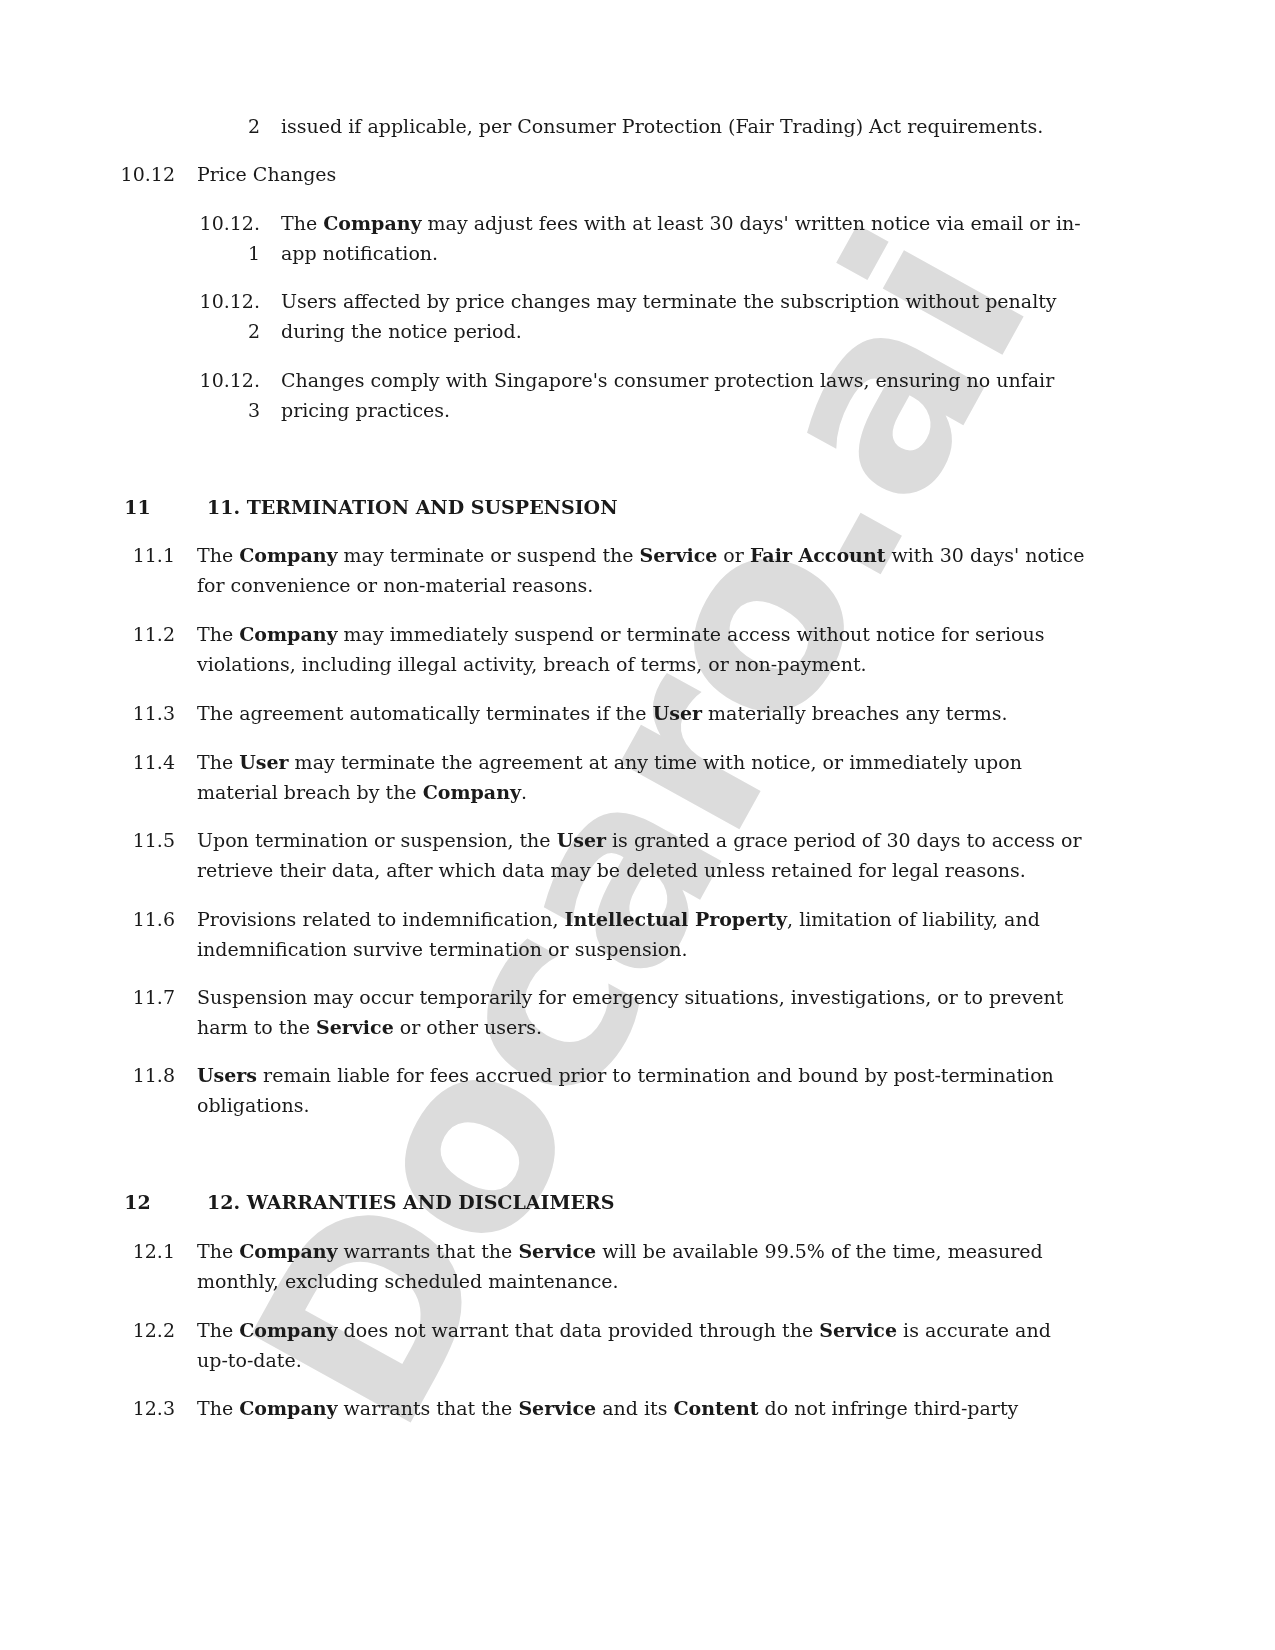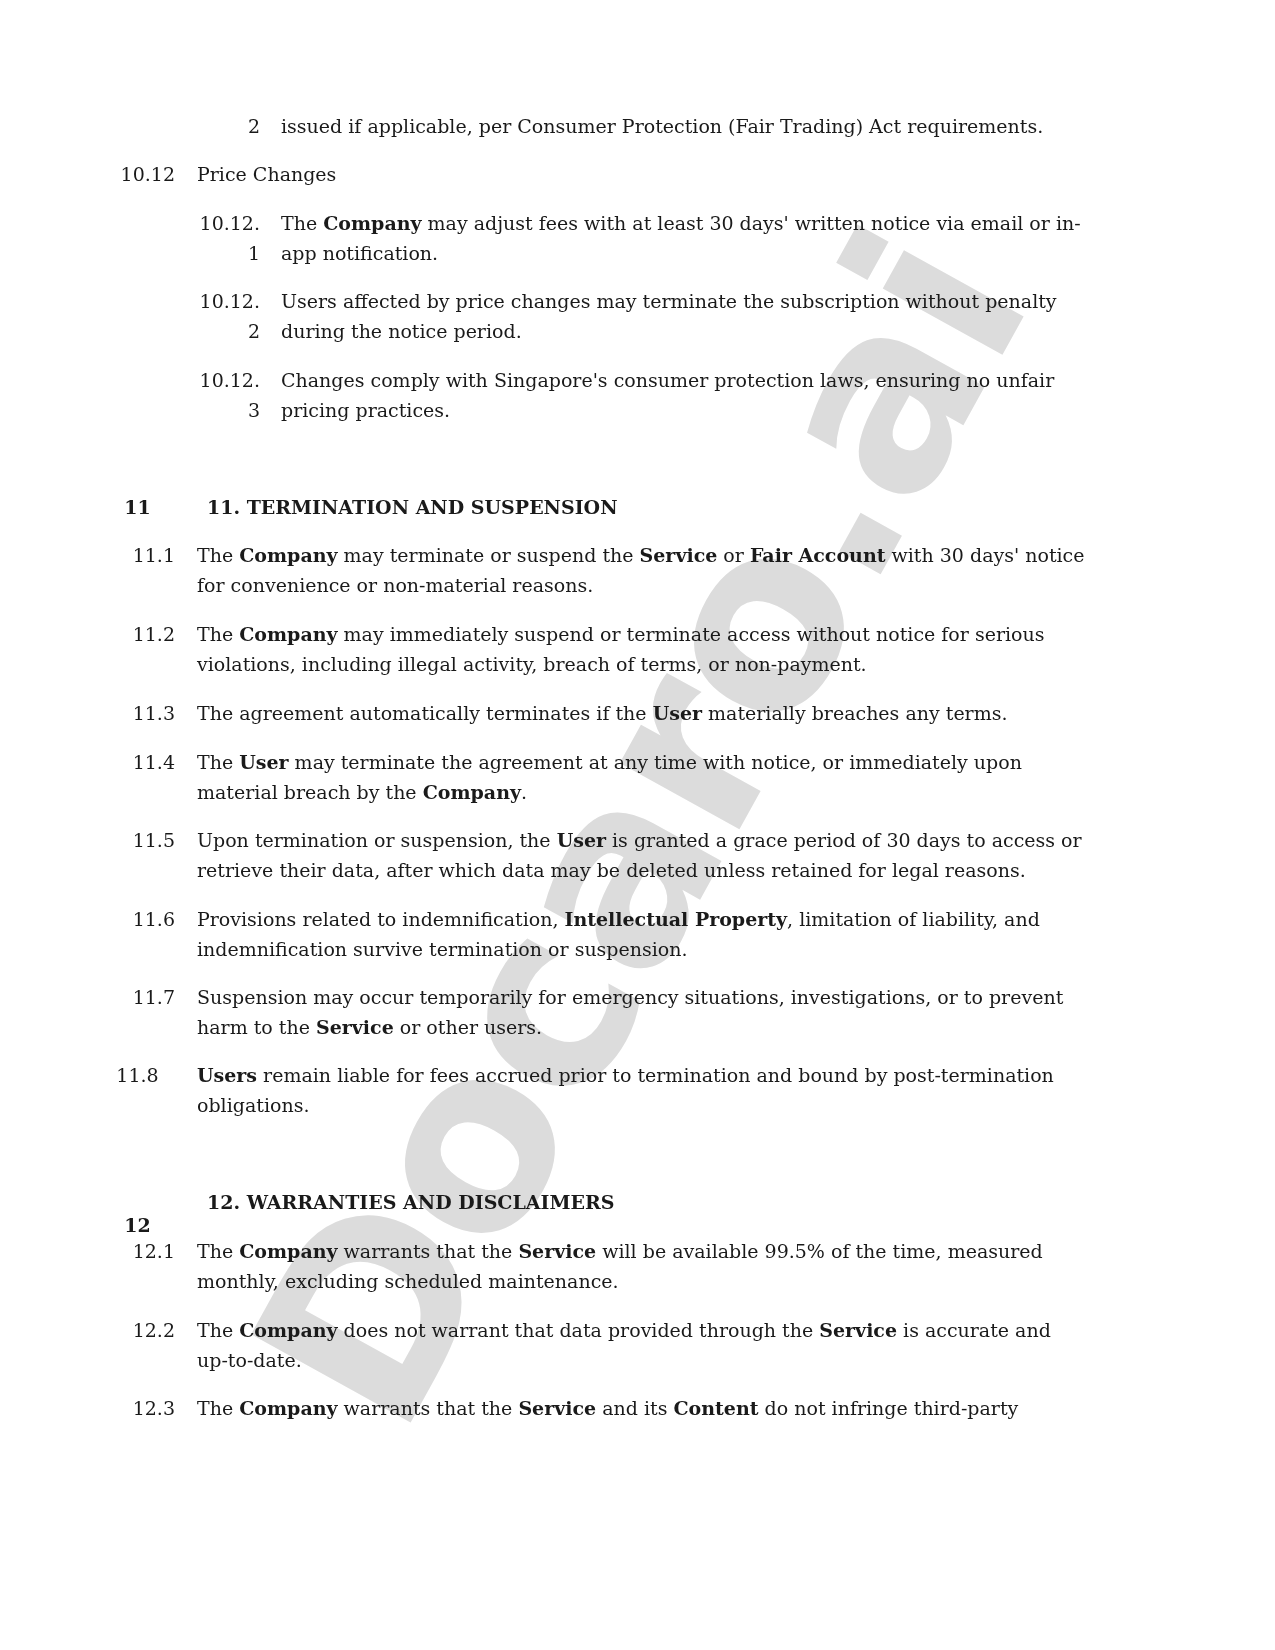"11.8" div.num { text-align: center -> none }
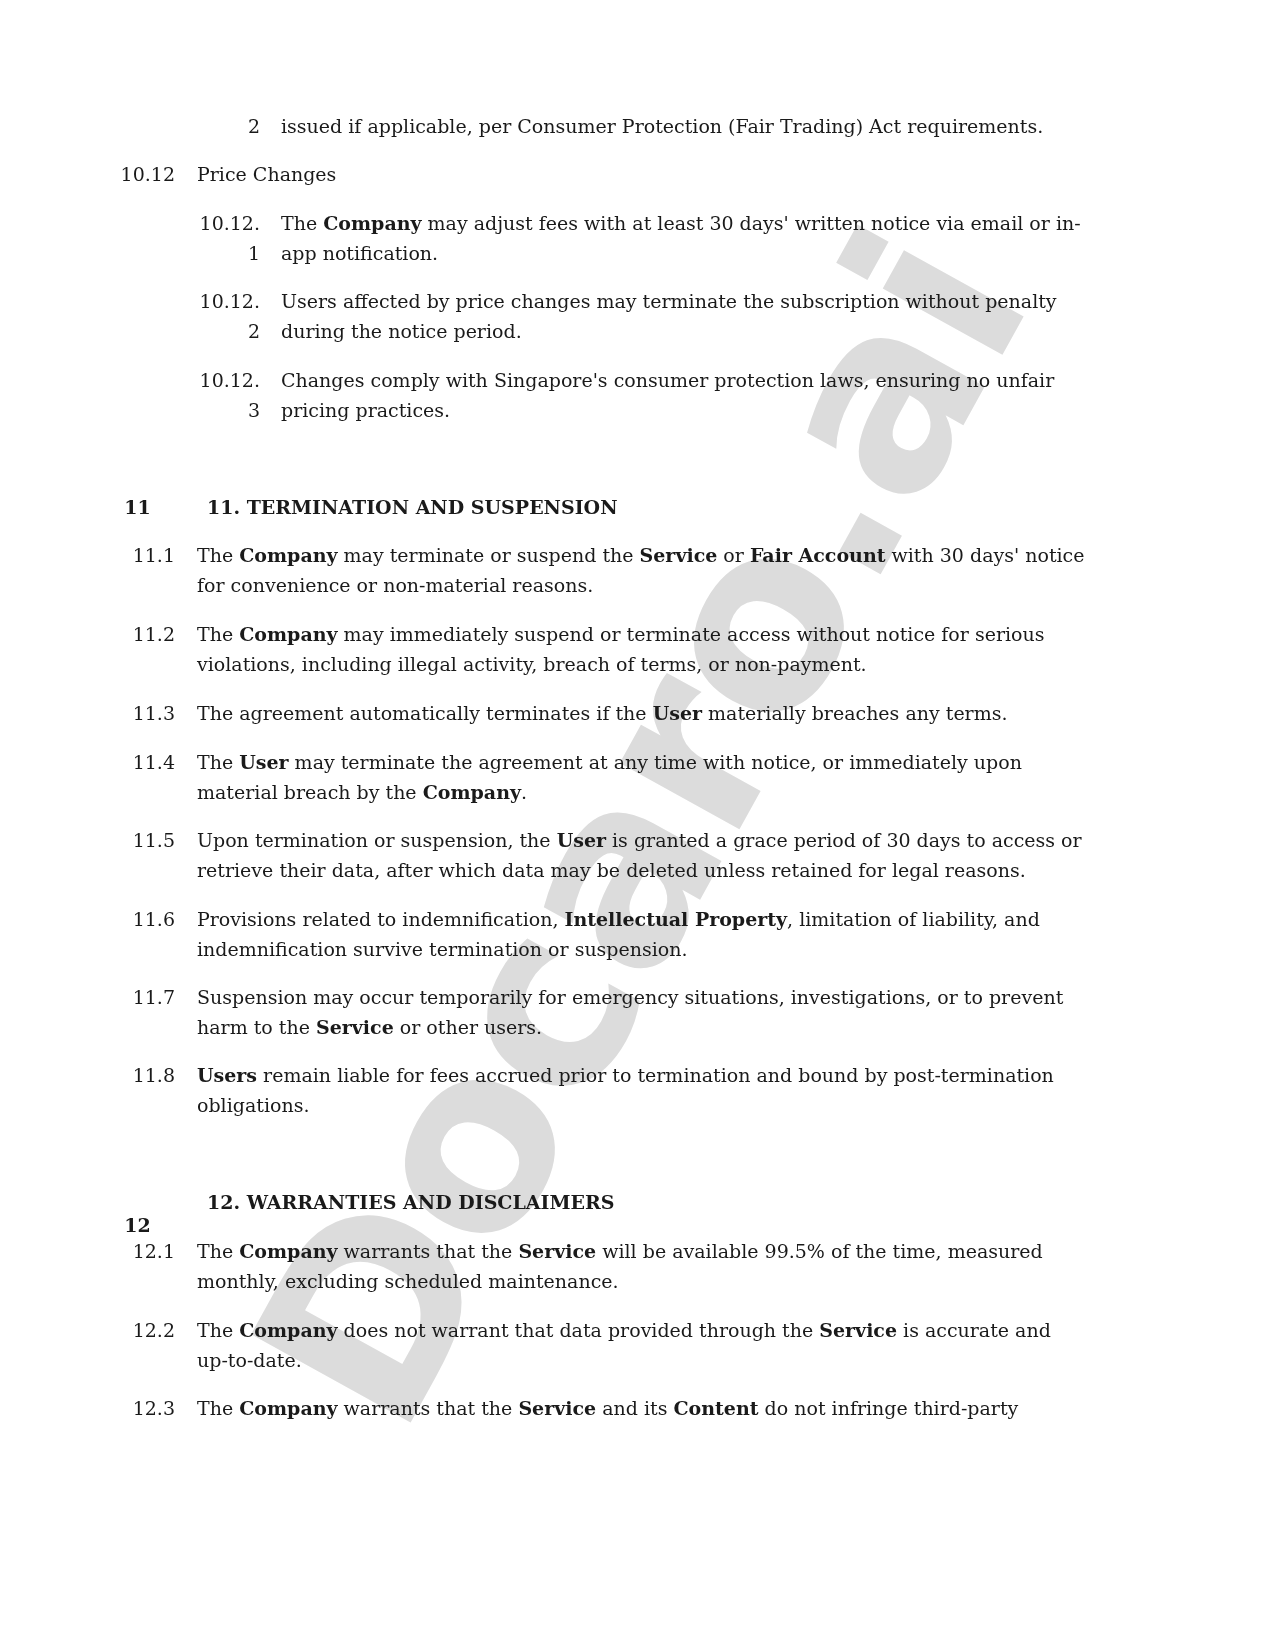"12" div.num { margin-top: 23px -> none }
